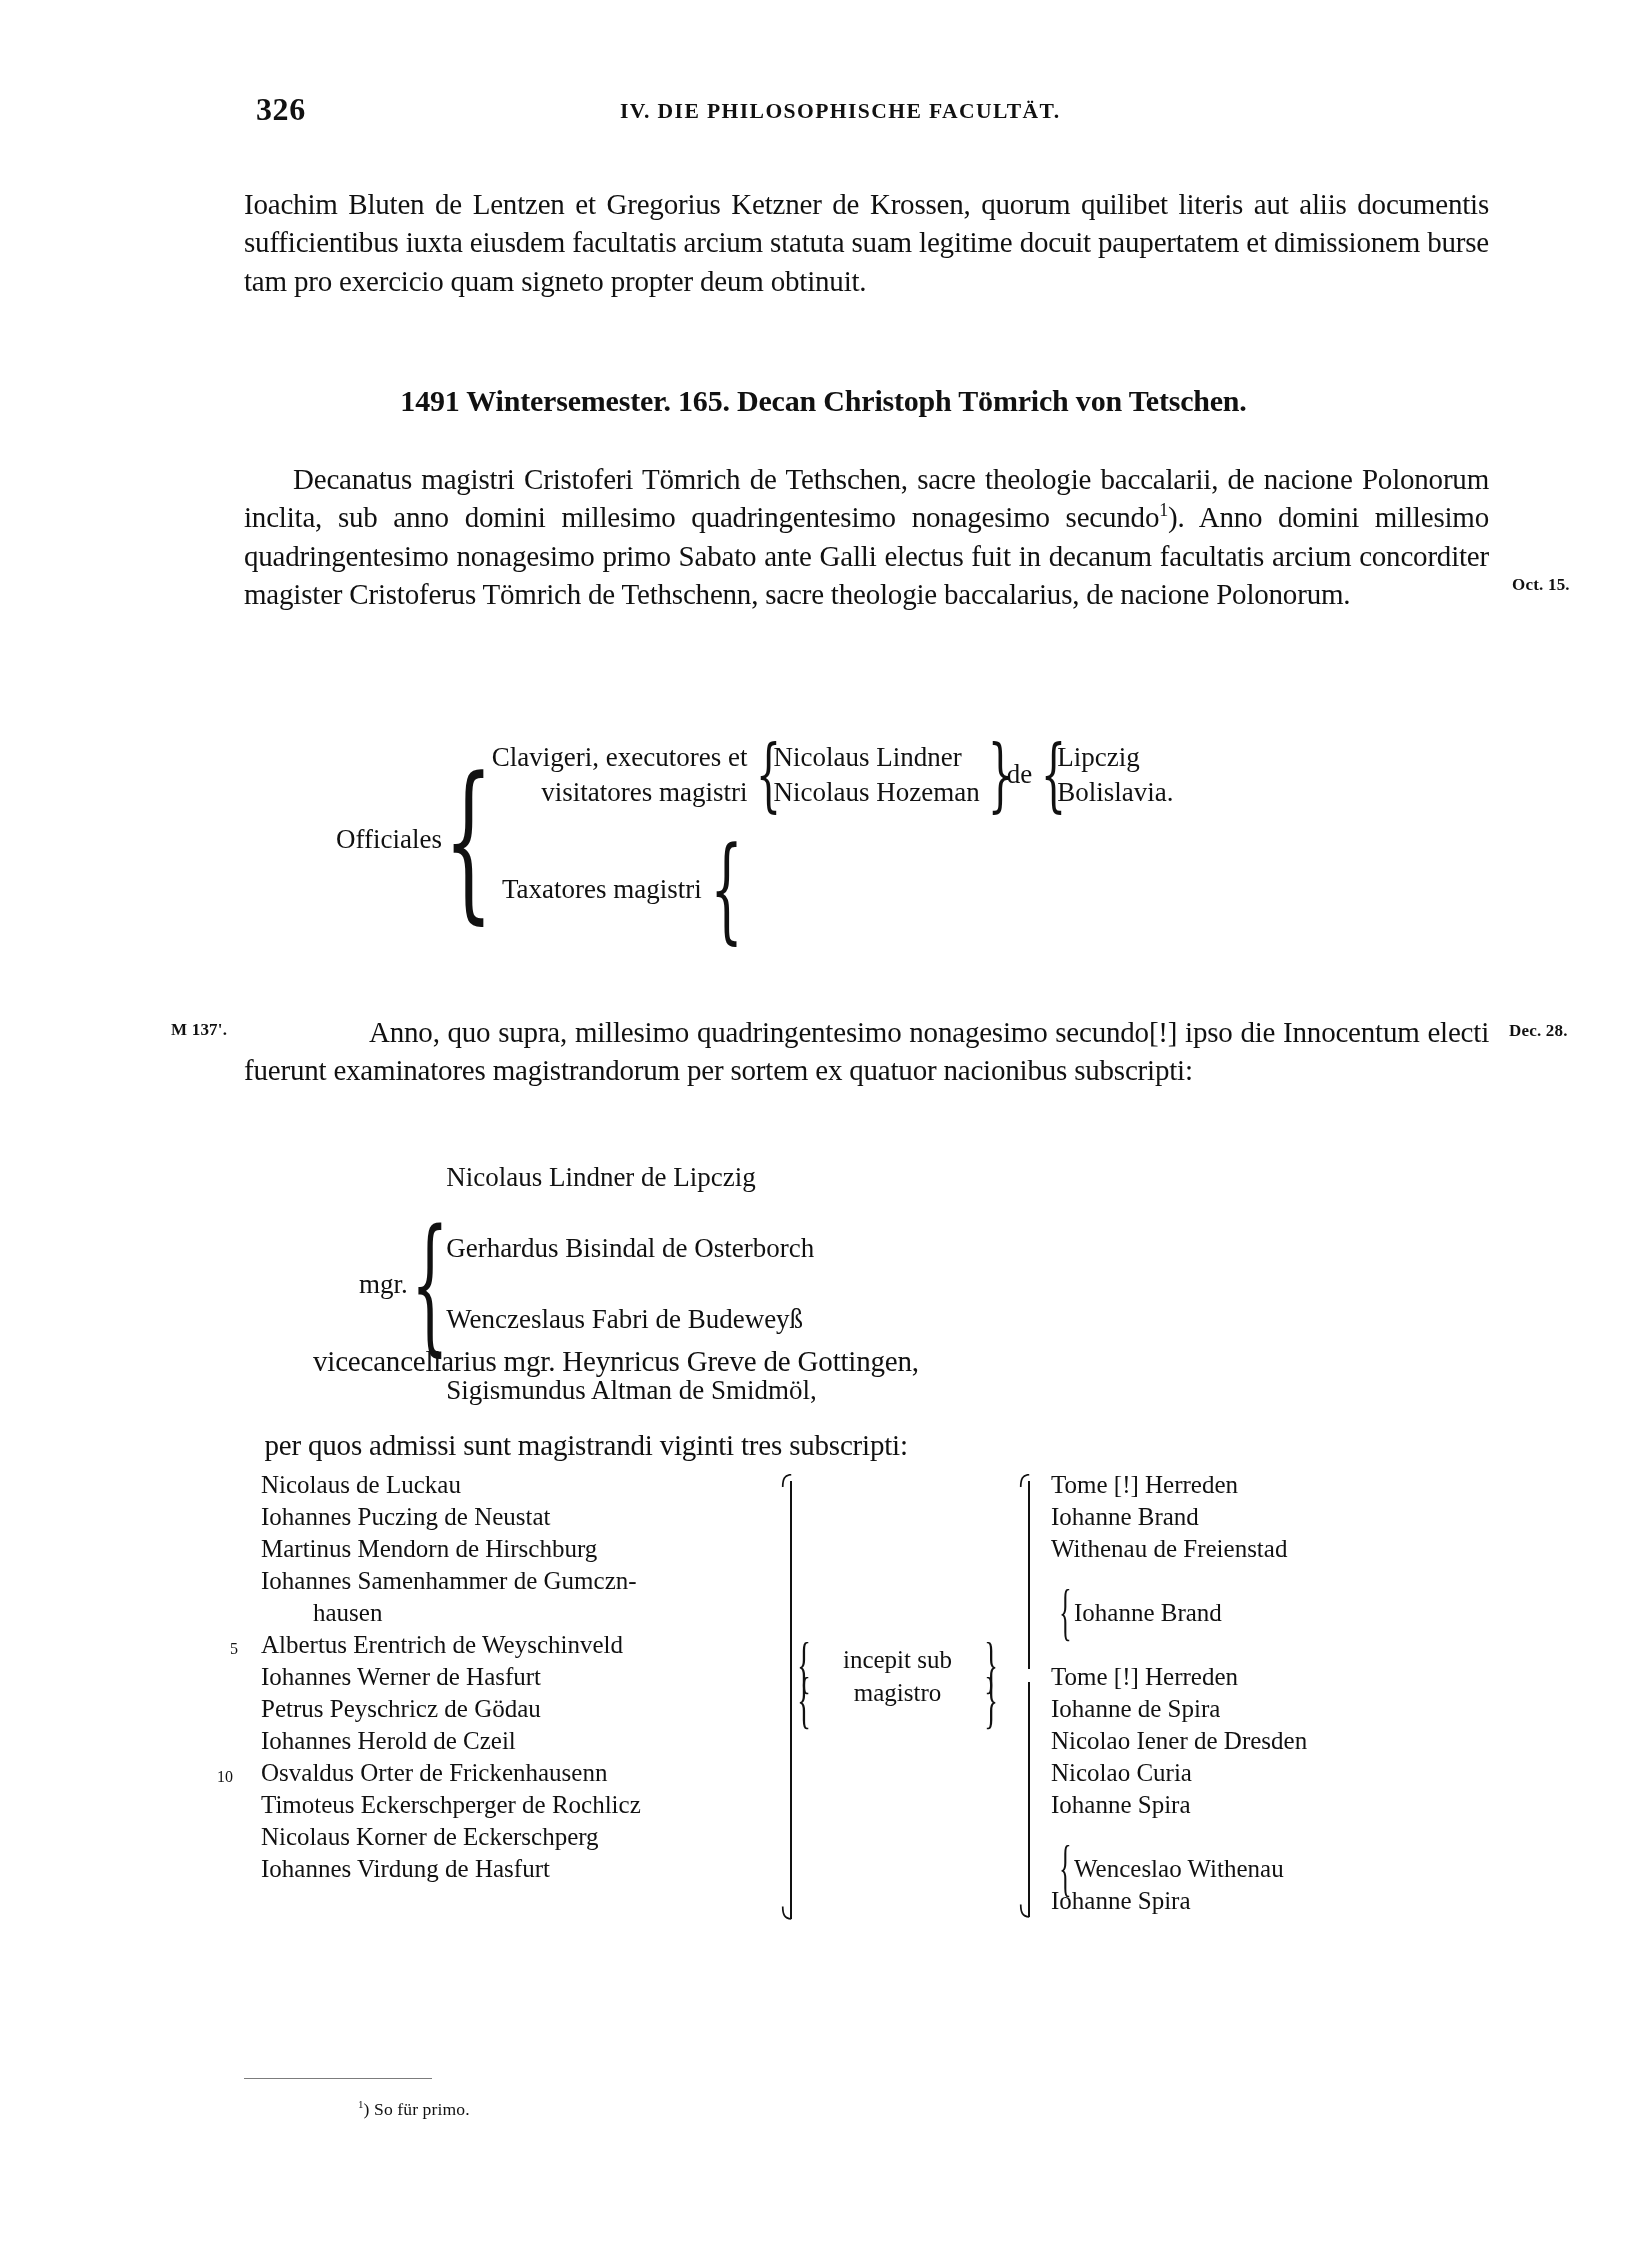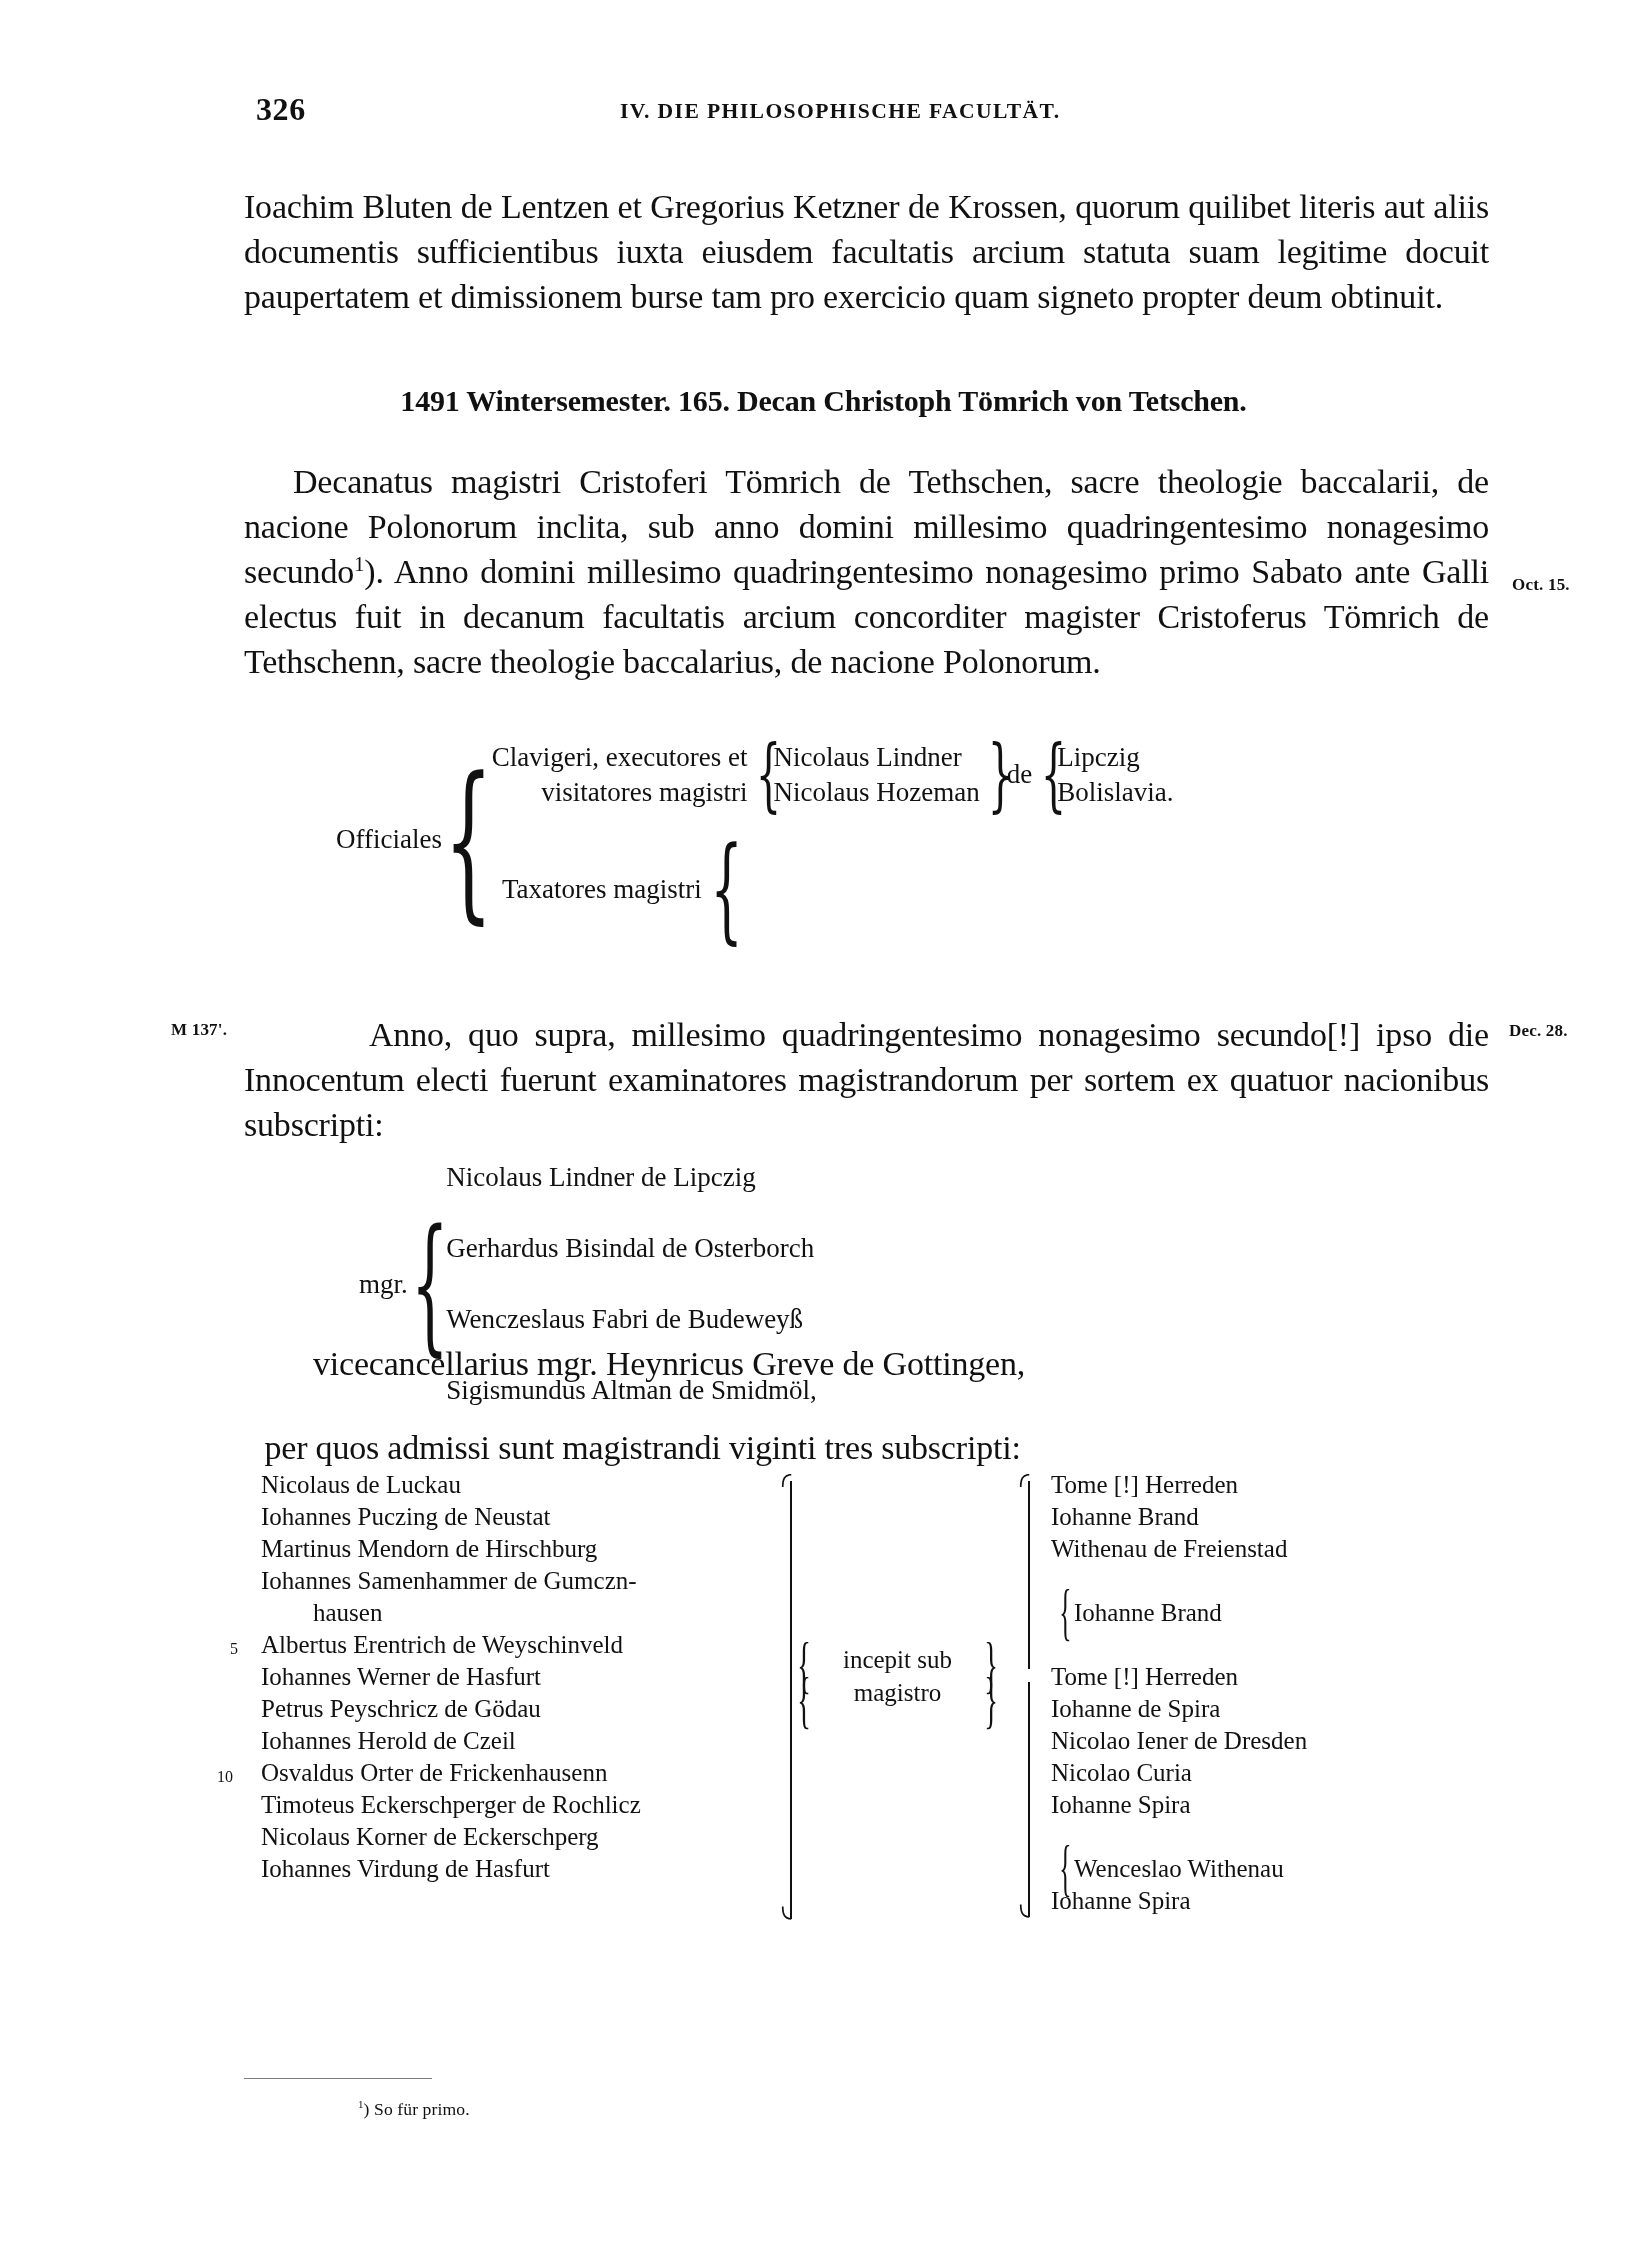"Ioachim Bluten de Lentzen et" p.just { font-size: 34px -> 29px }
